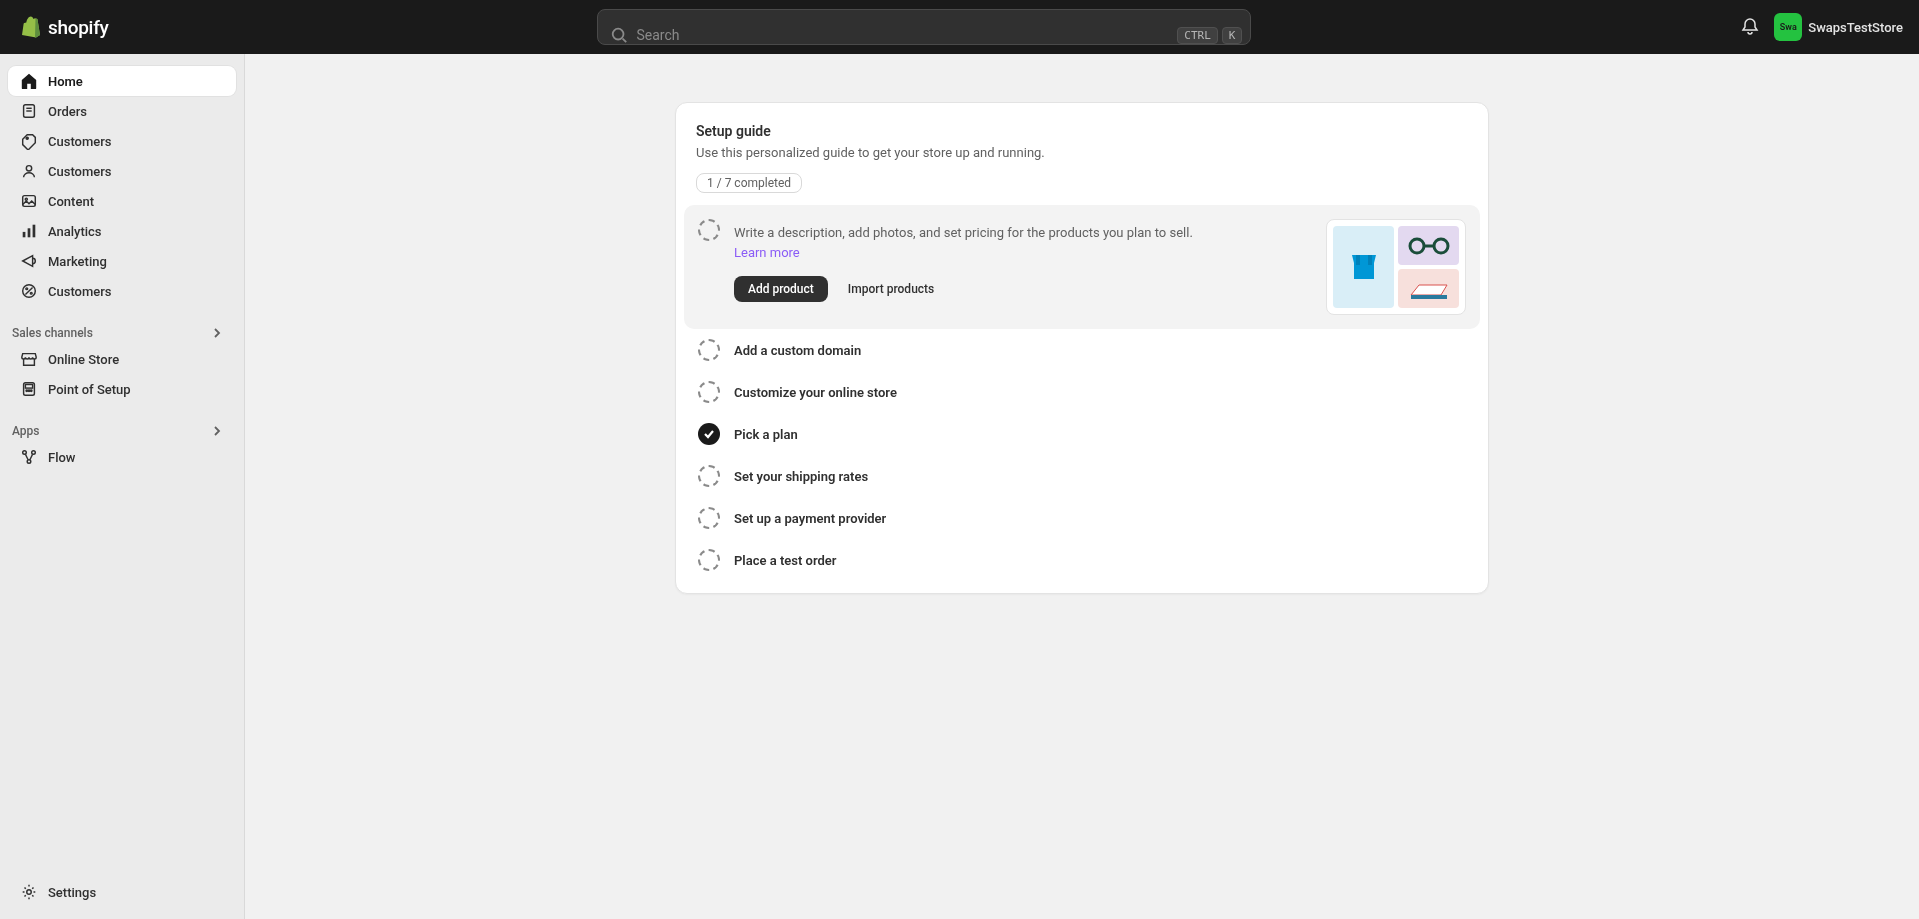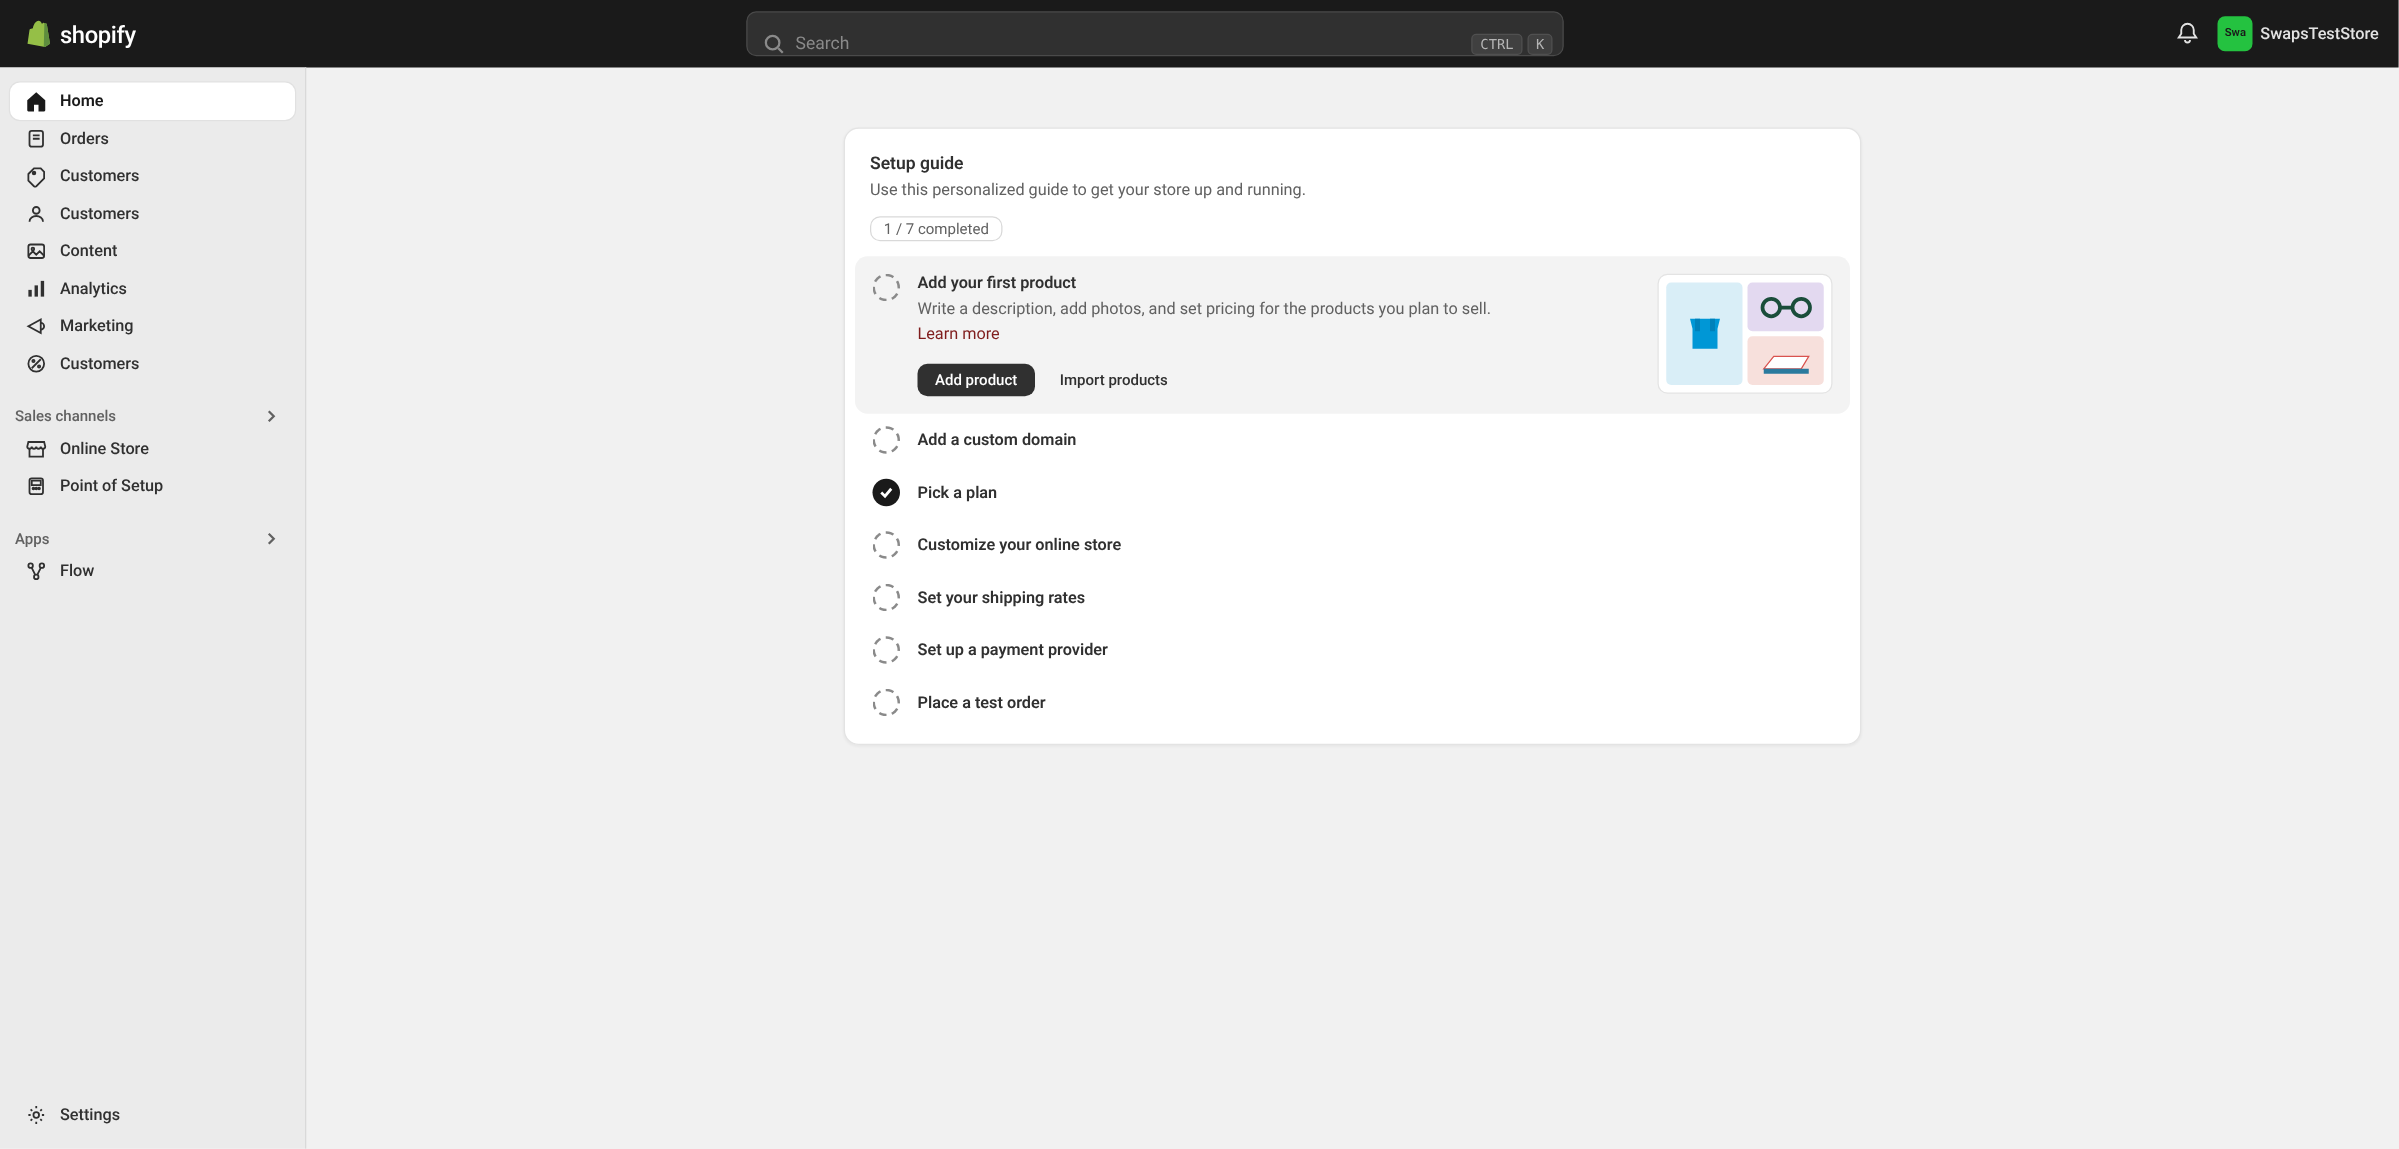"Add your first product" div.step-title { html: <div>Add your first product</div> -> none }
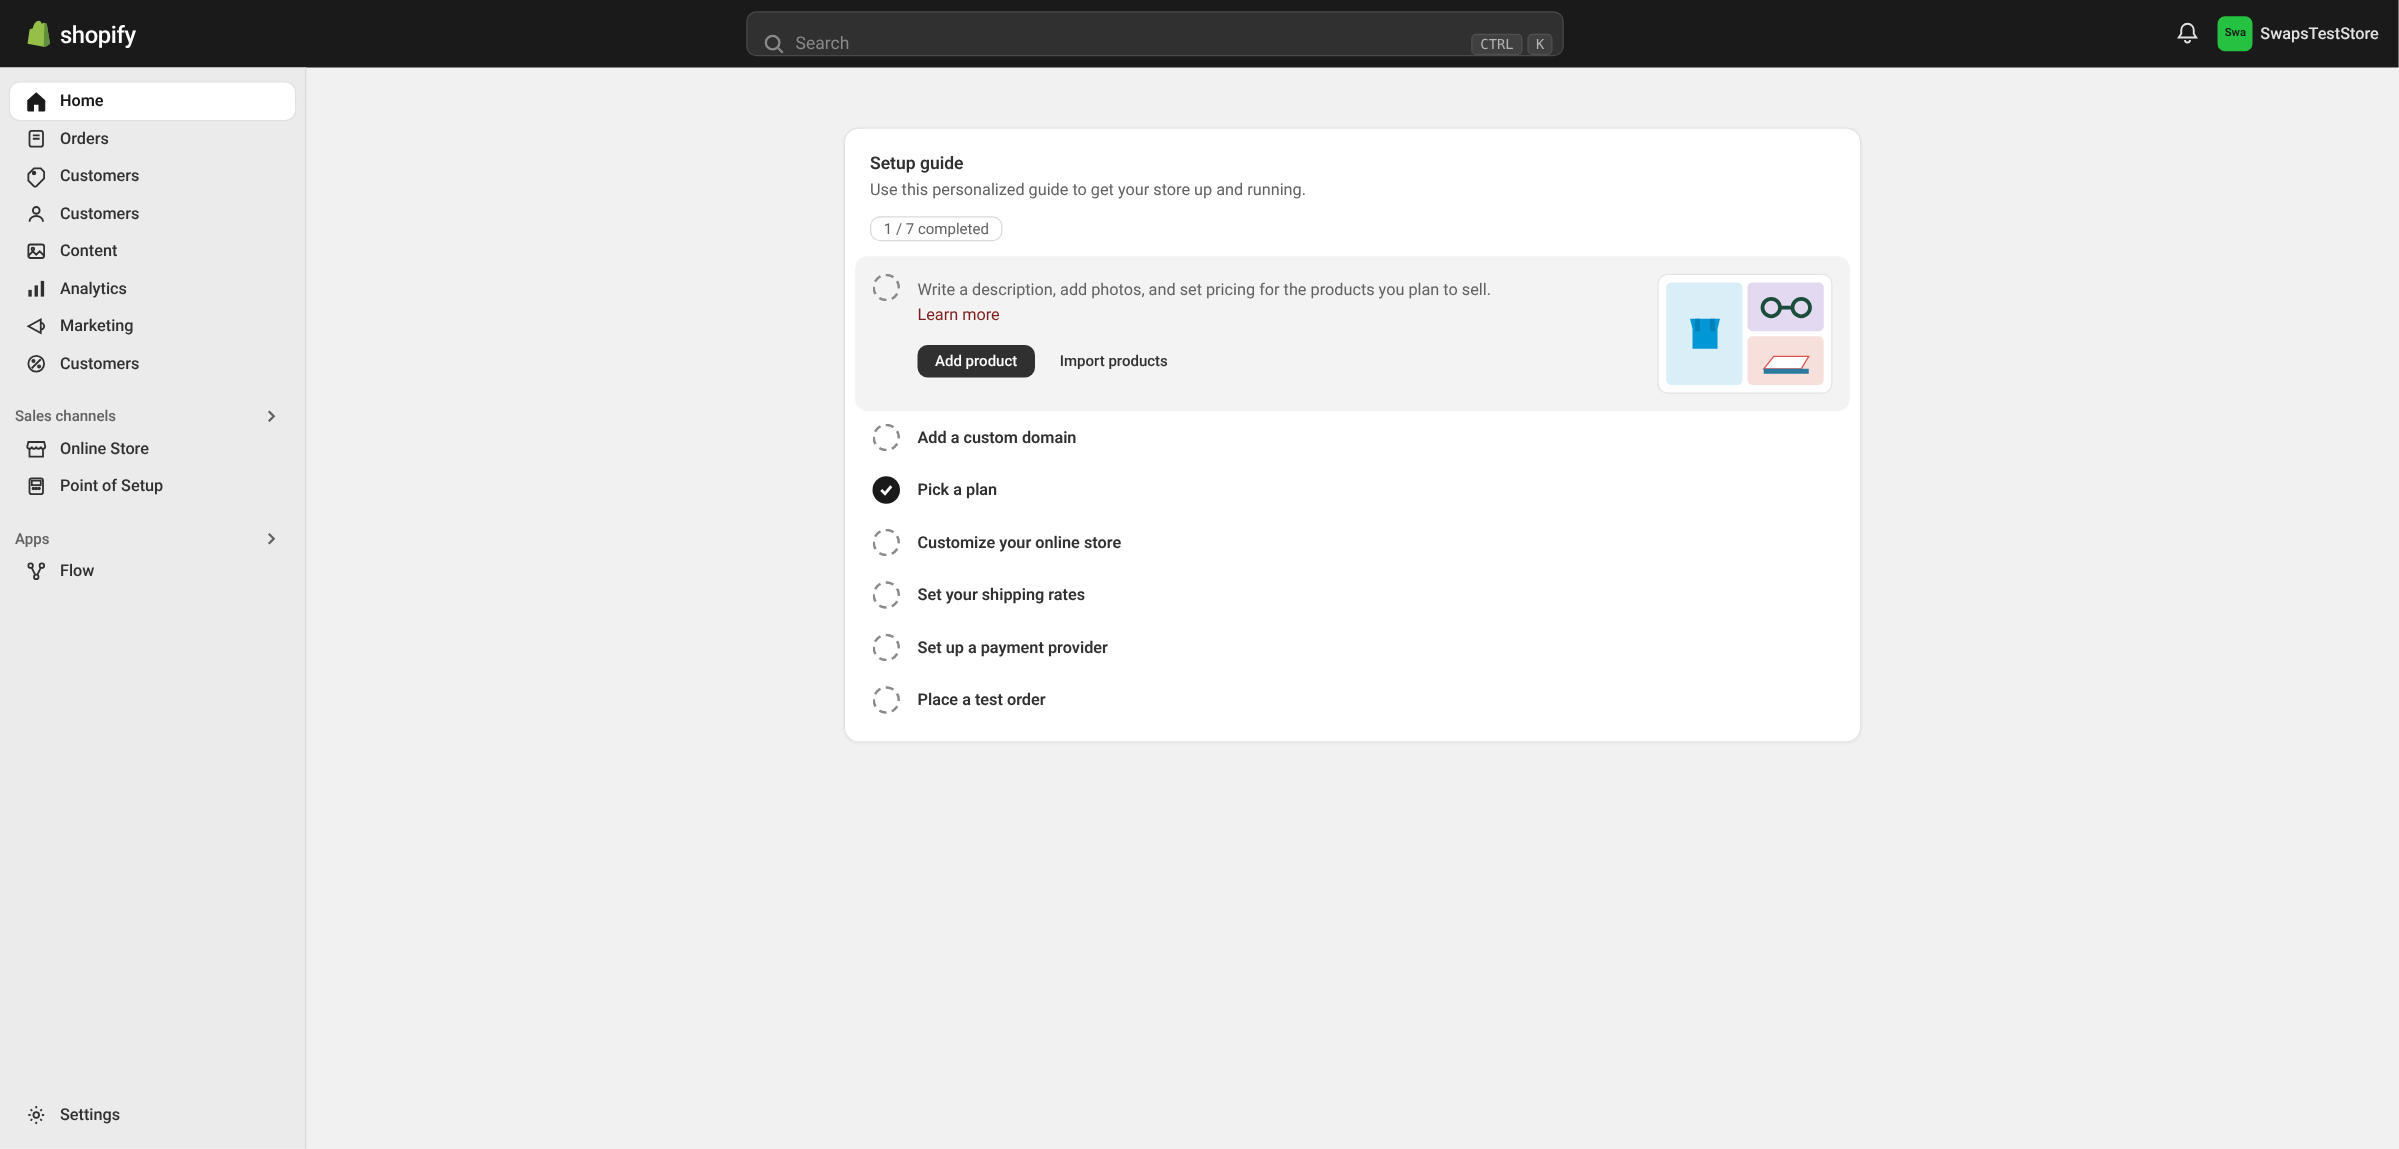"Learn more" .step-desc a { color: #7f1d1d -> #8b5cf6 }
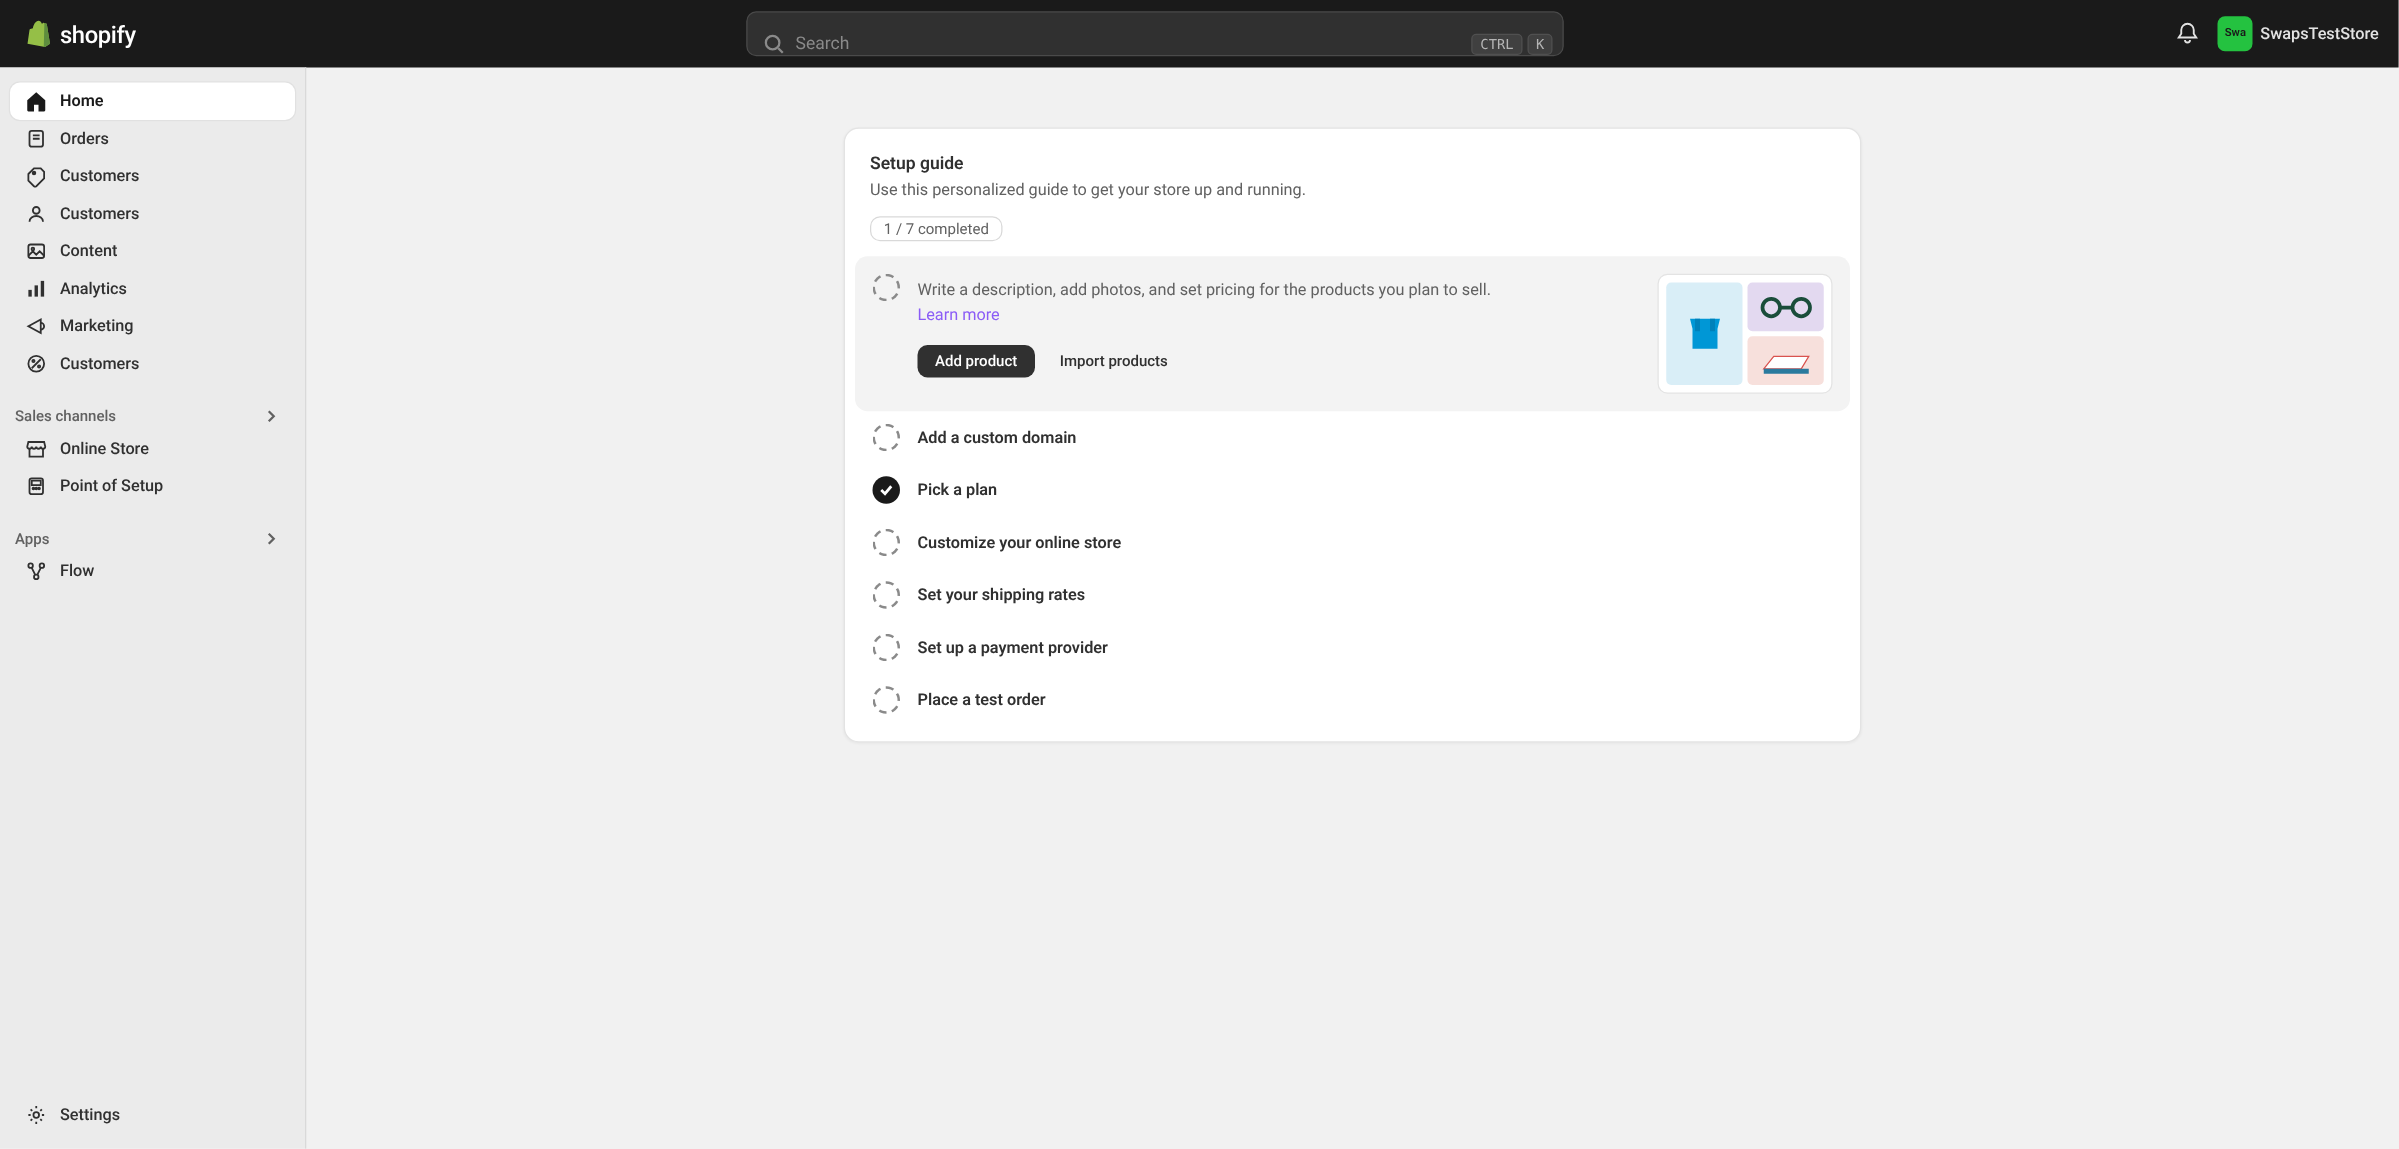"Pick a plan" div.step { order: before "Customize your online store" -> after "Customize your online store" }
